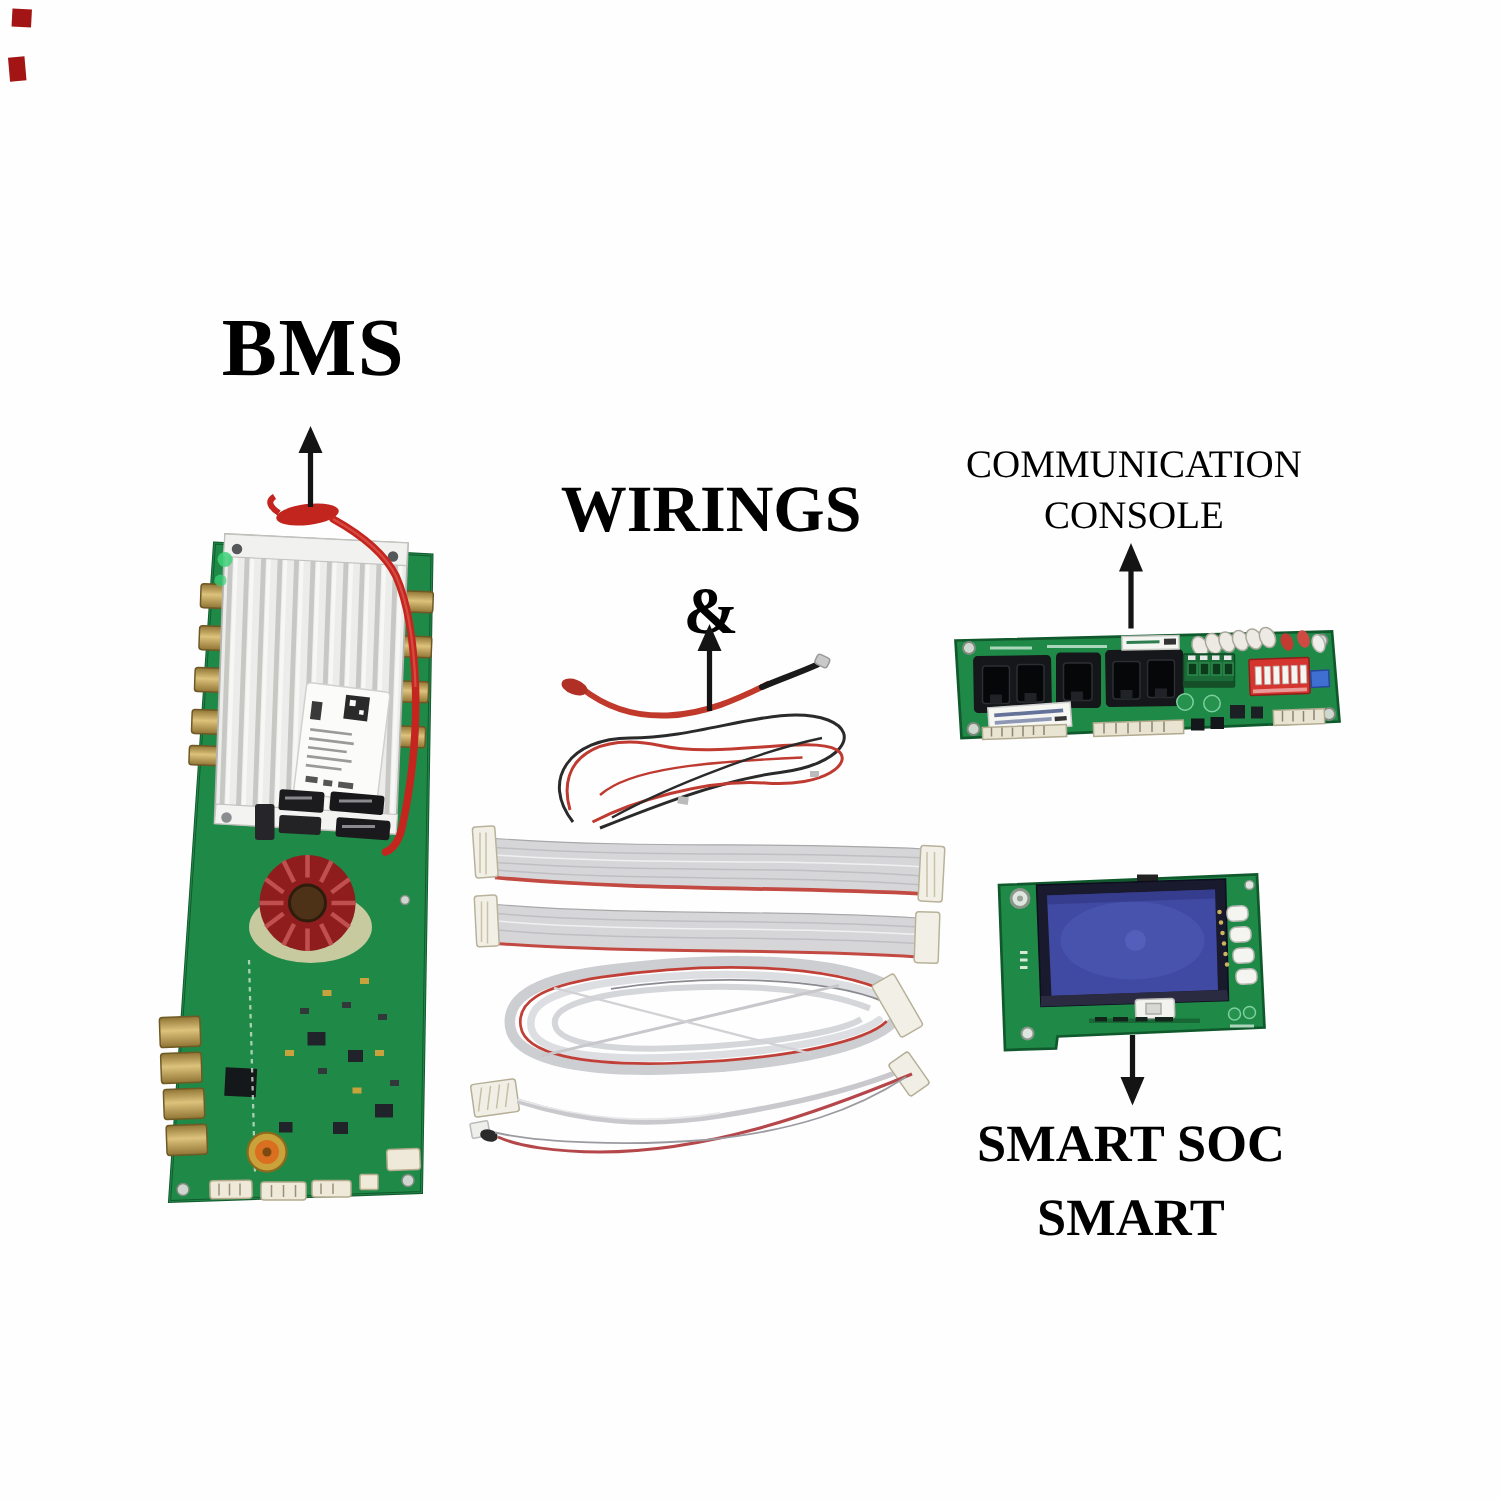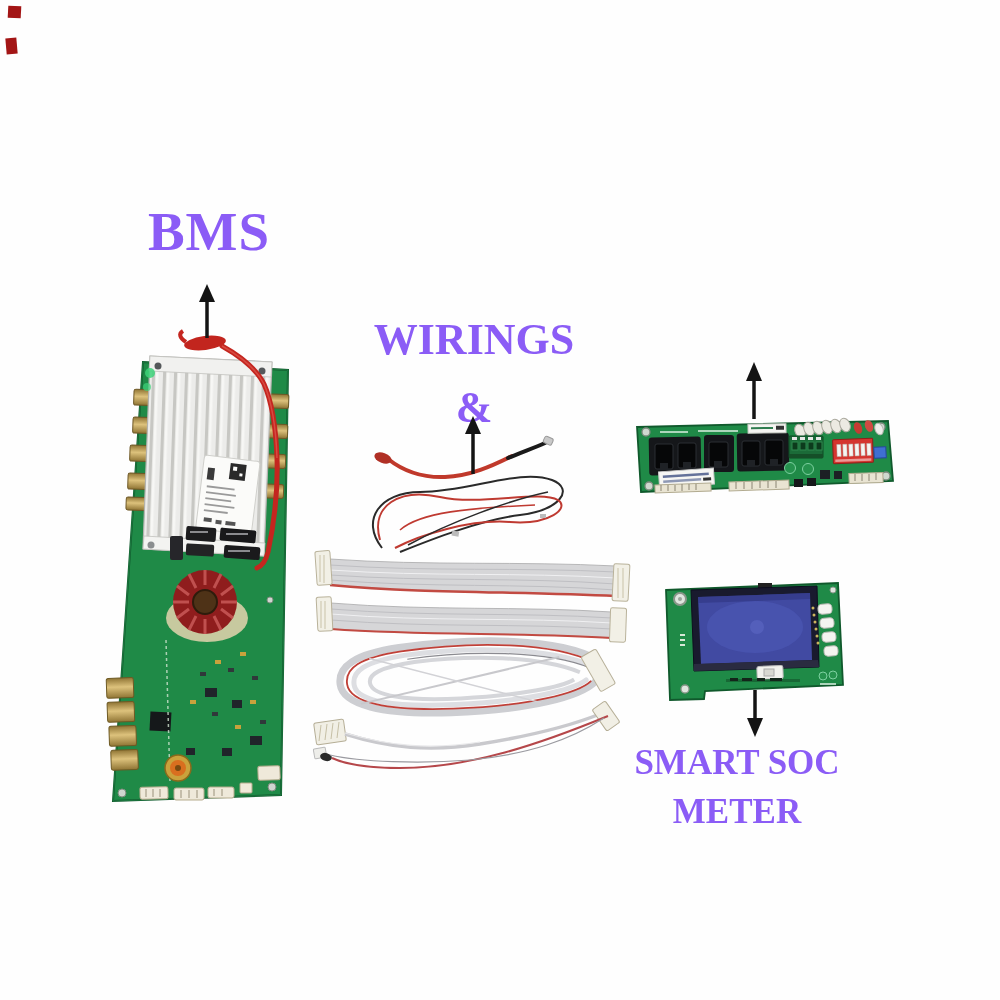"BMS" .label { color: #8b5cf6 -> #000000 }
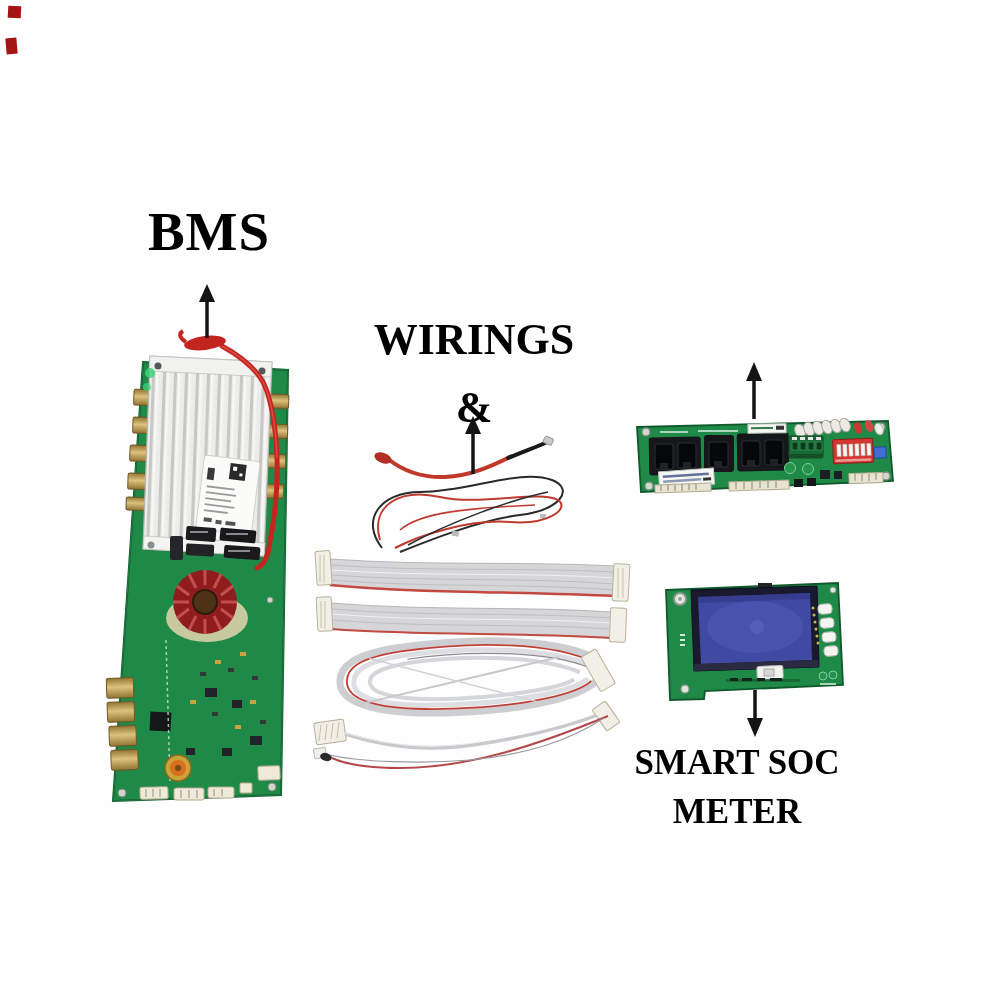"COMMUNICATION" div.label { html: none -> <div> <div>COMMUNICATION</div> <div>CONSOLE</div> </div> }
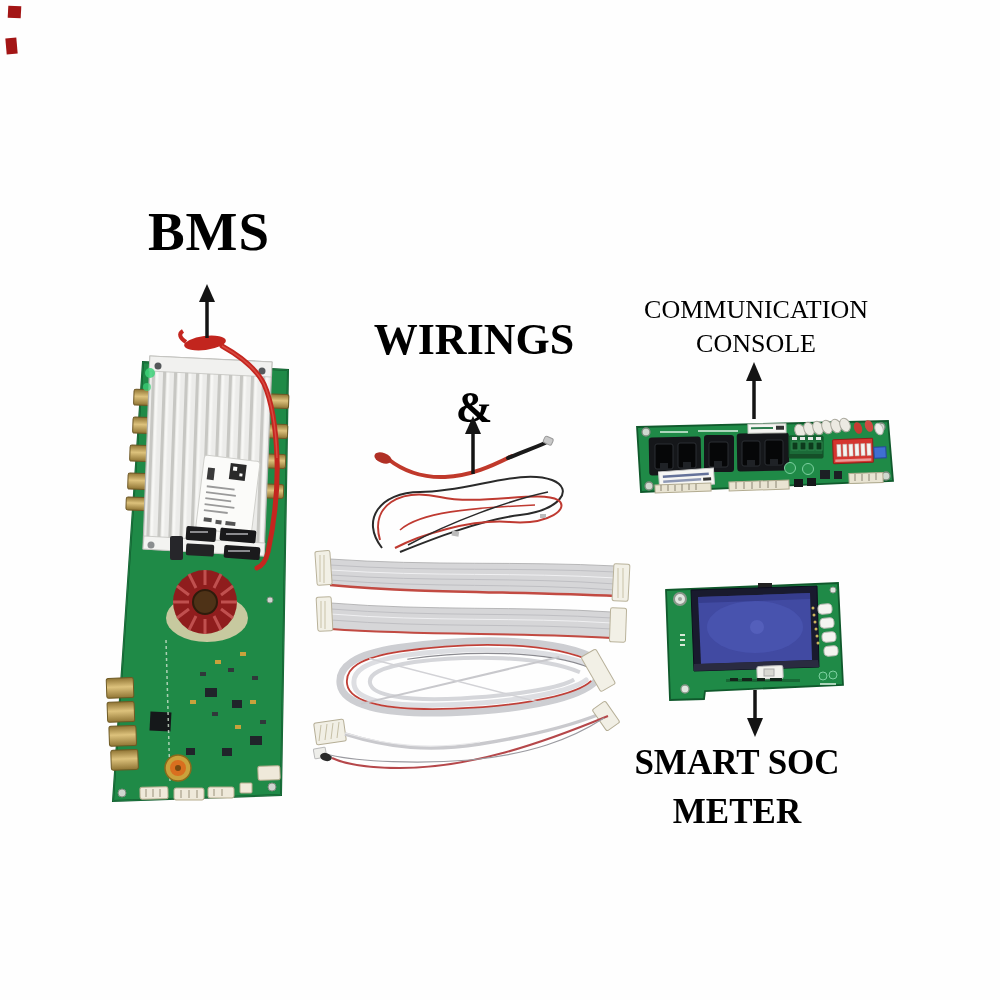"SMART SOC" .label-soc { left: 627px -> 644px }
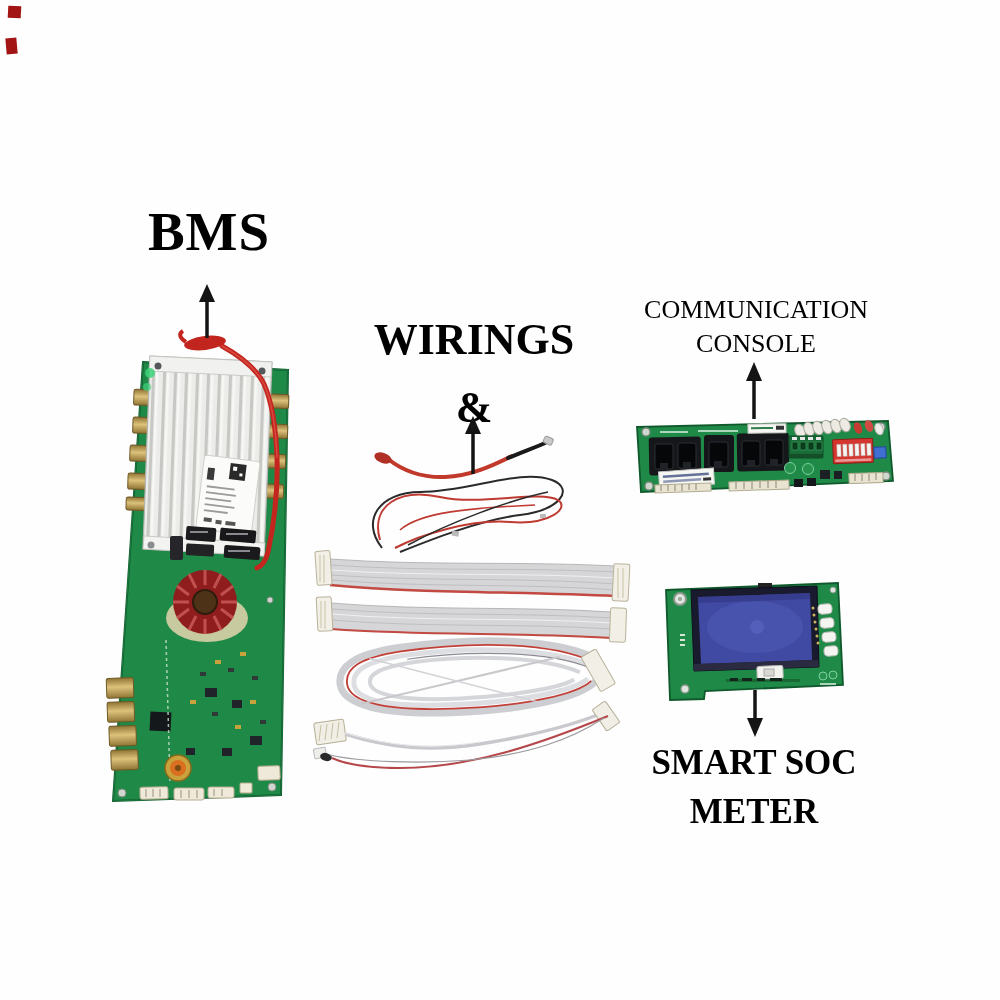"METER" div { text: METER -> SMART }
